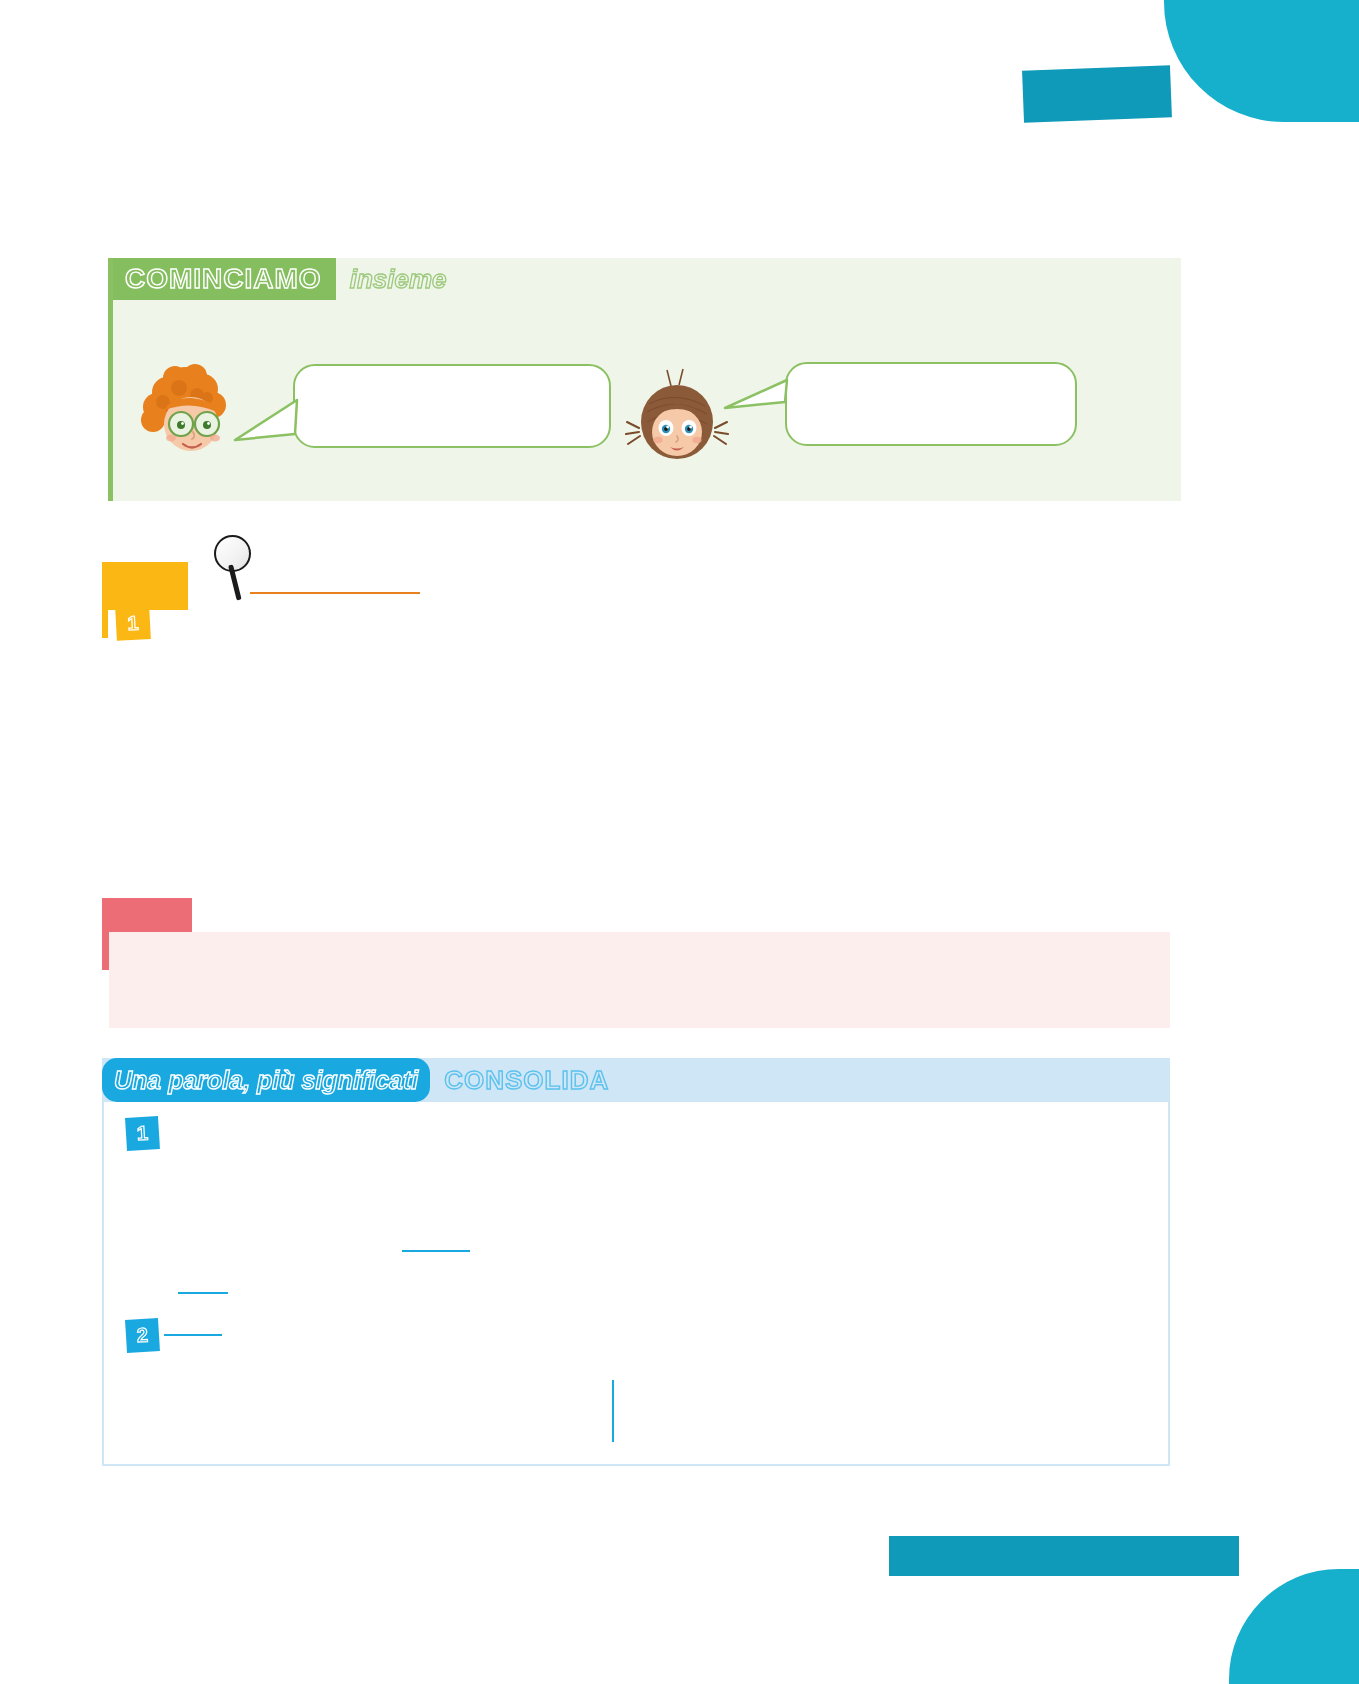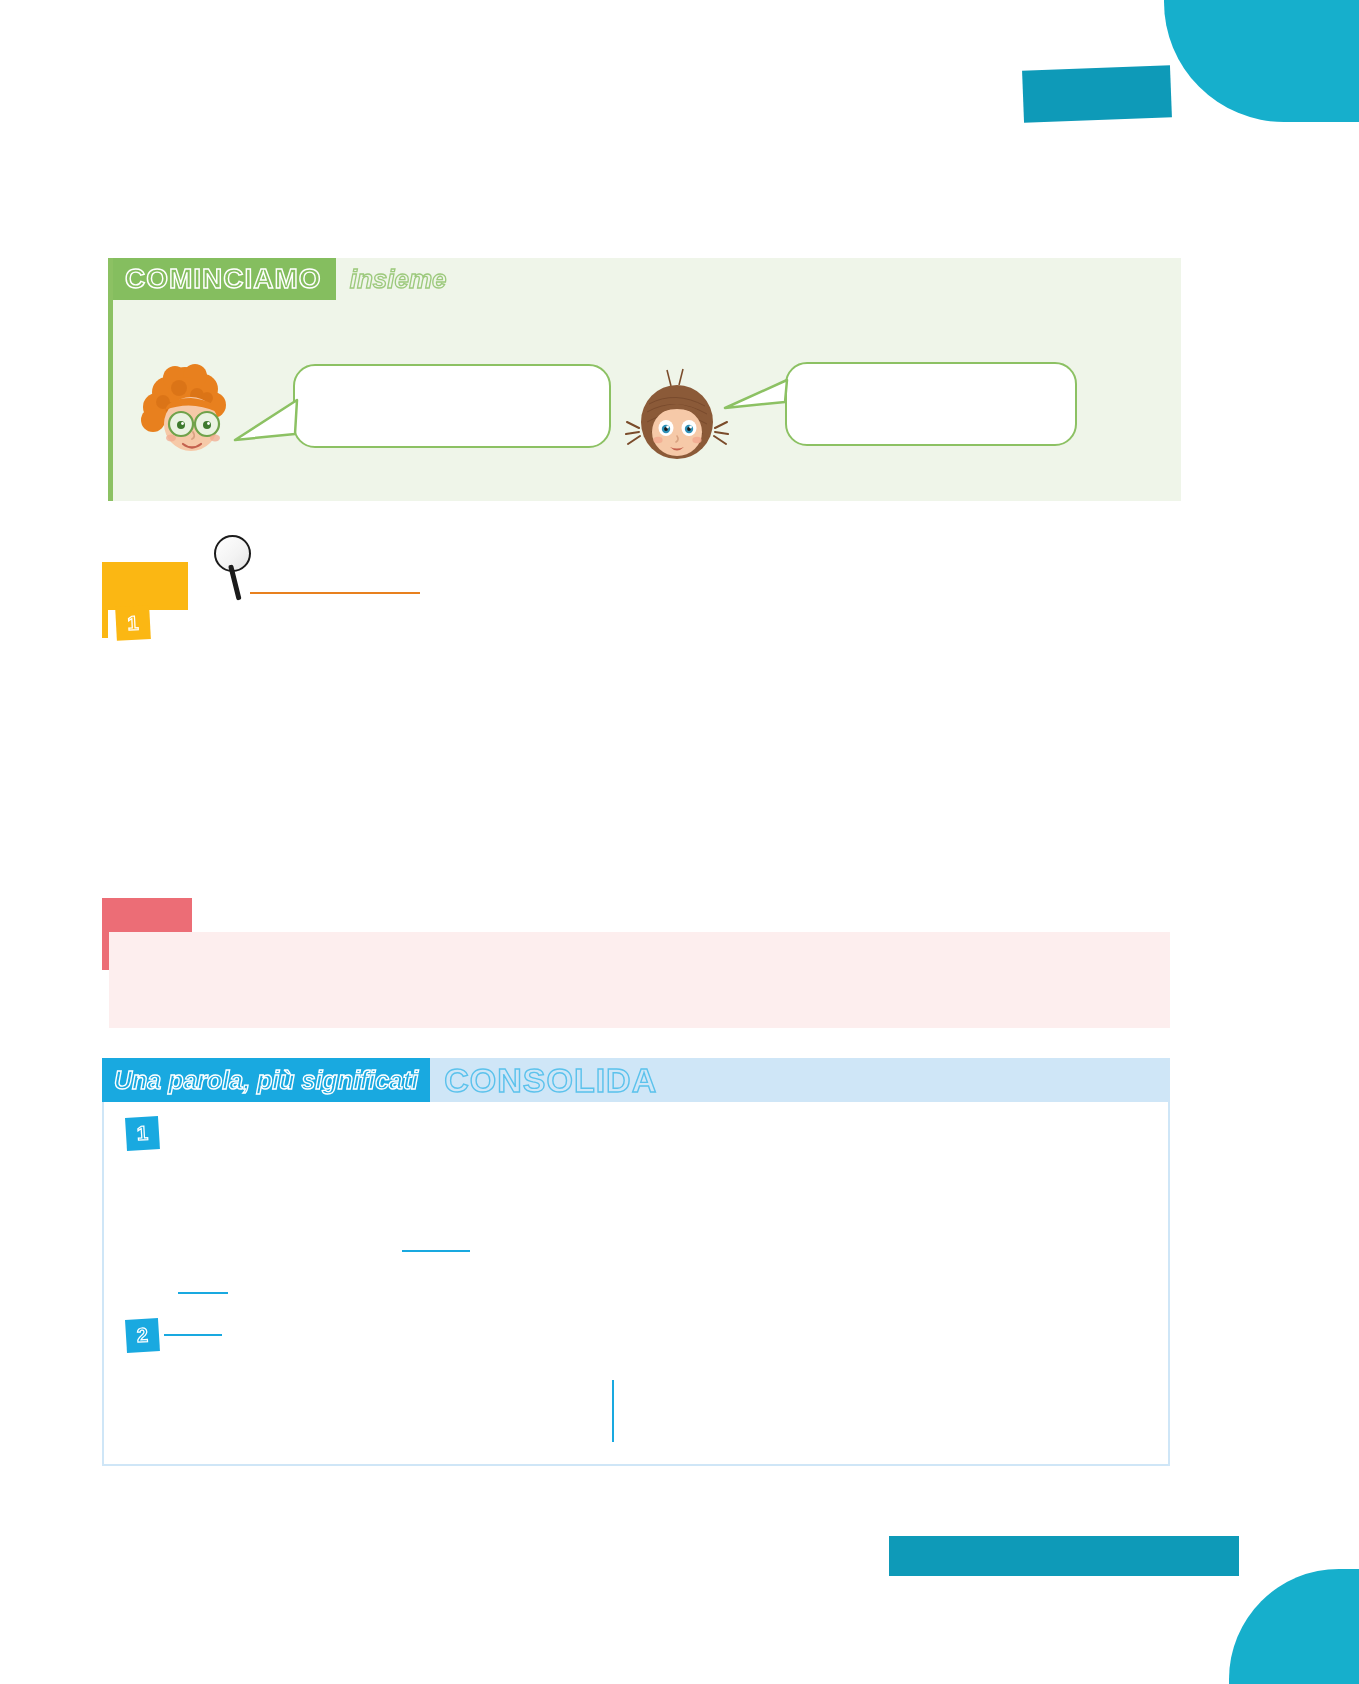"Una parola, più significati" .consolida-tag { border-radius: none -> 15px }
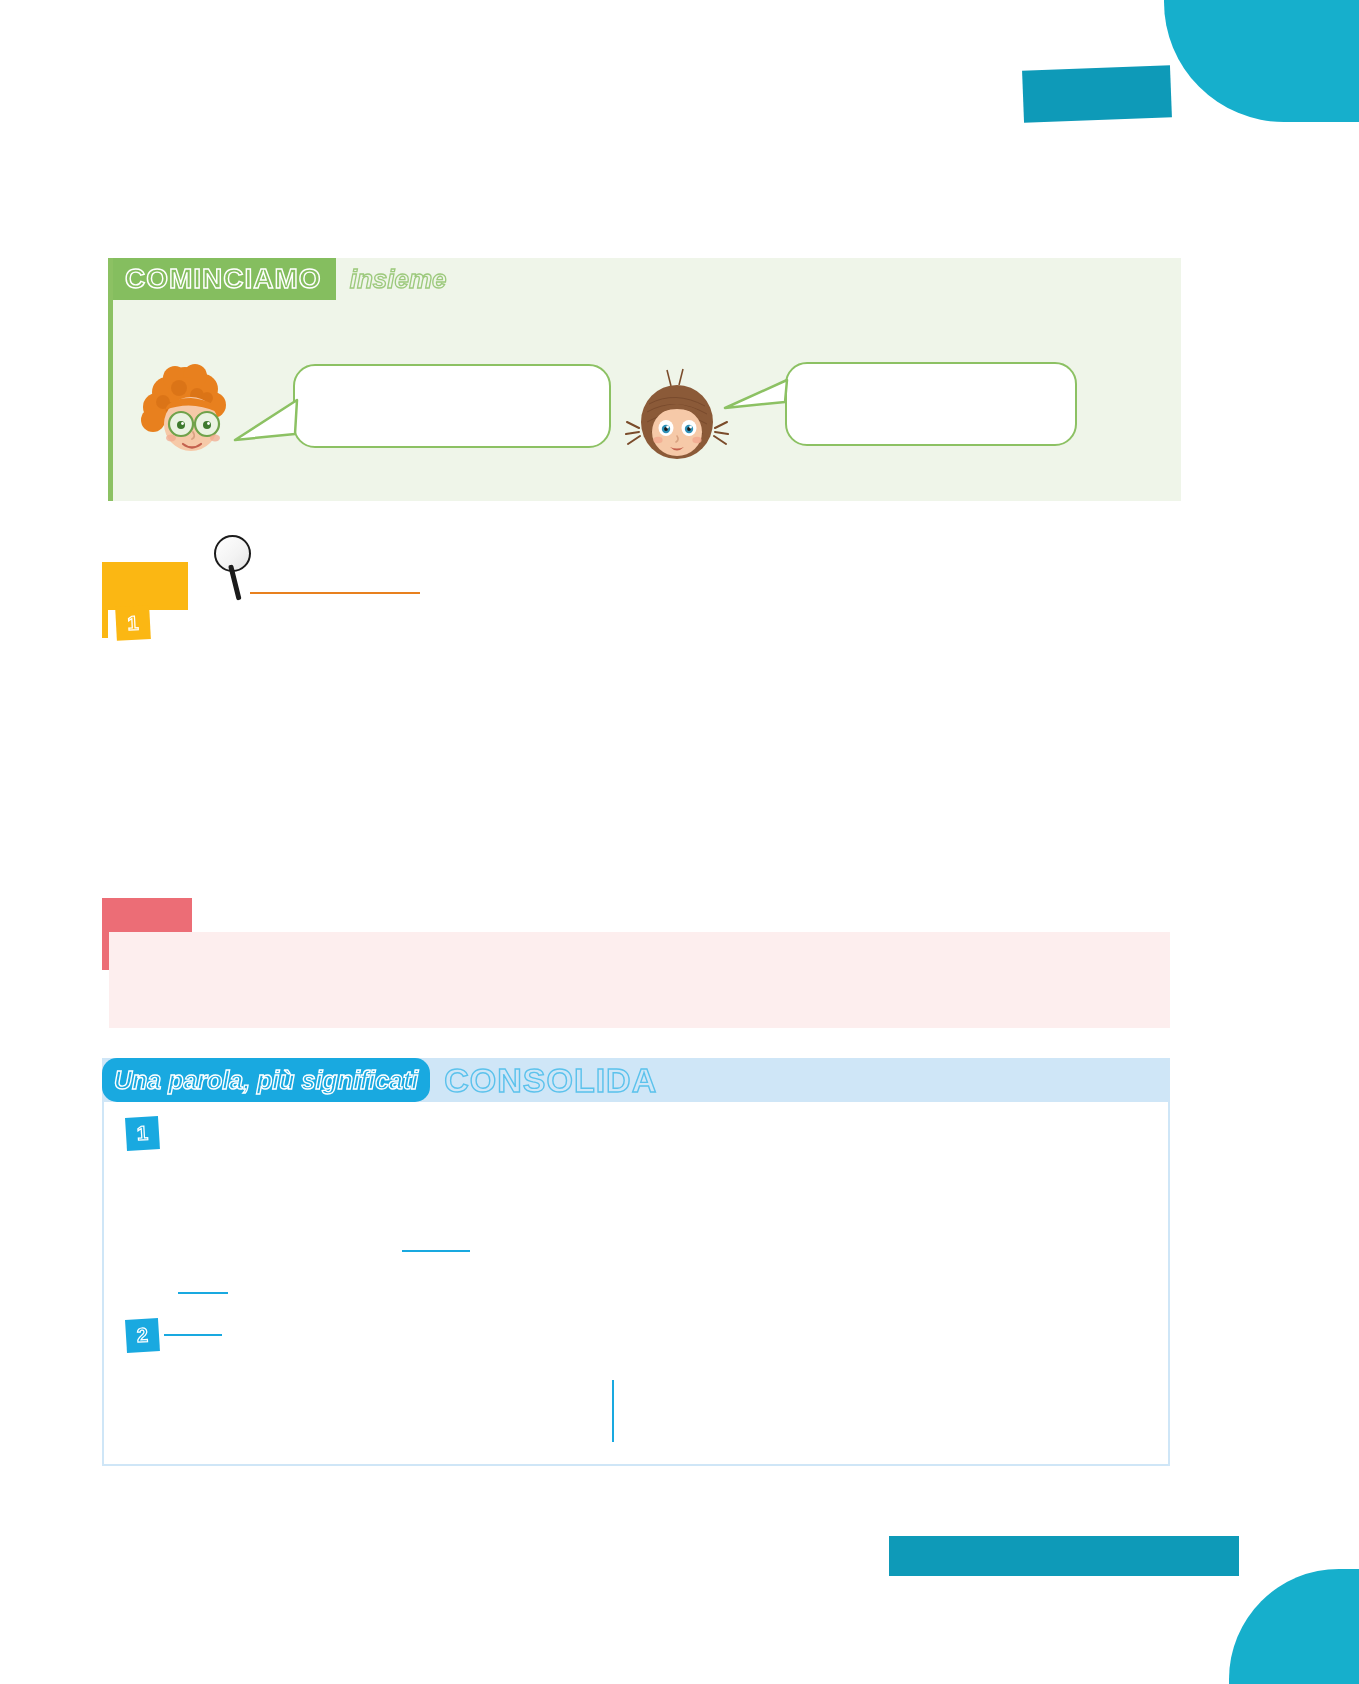"CONSOLIDA" .consolida-label { font-size: 34px -> 26px }
